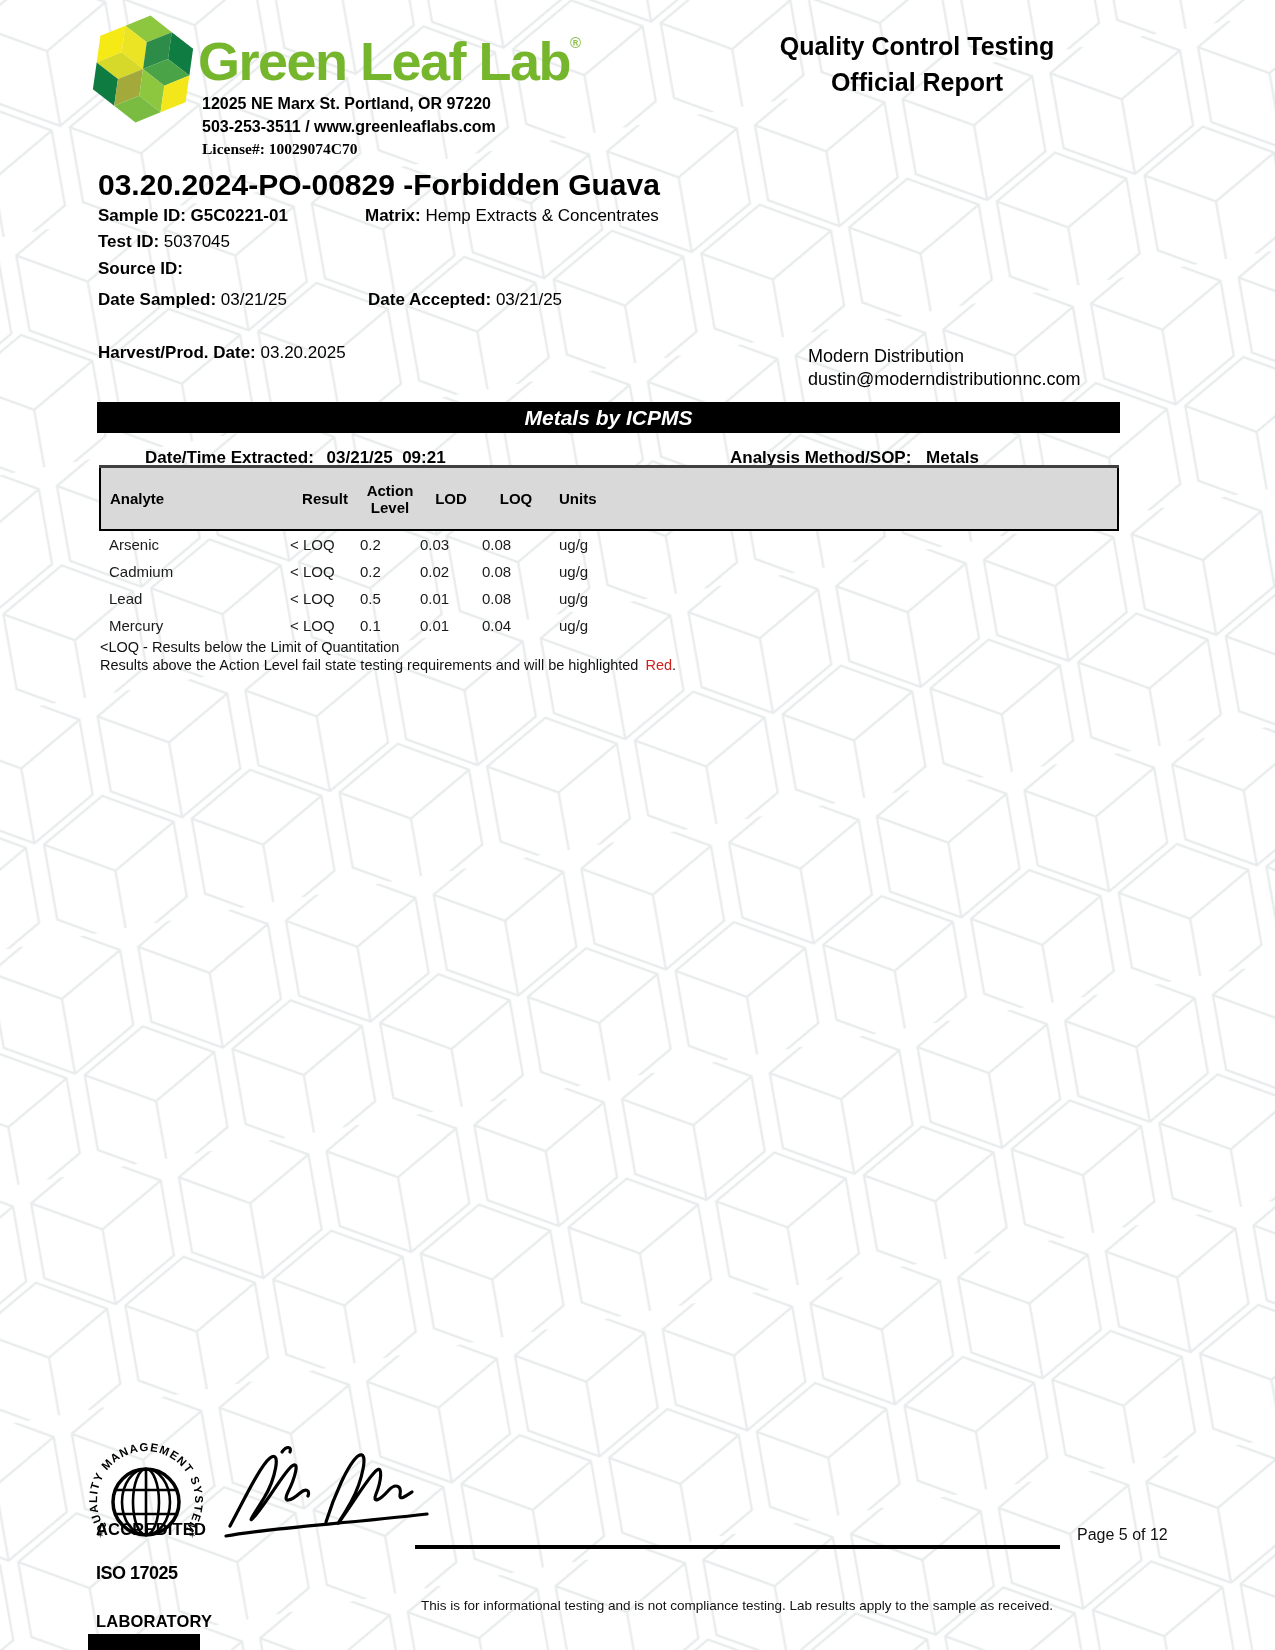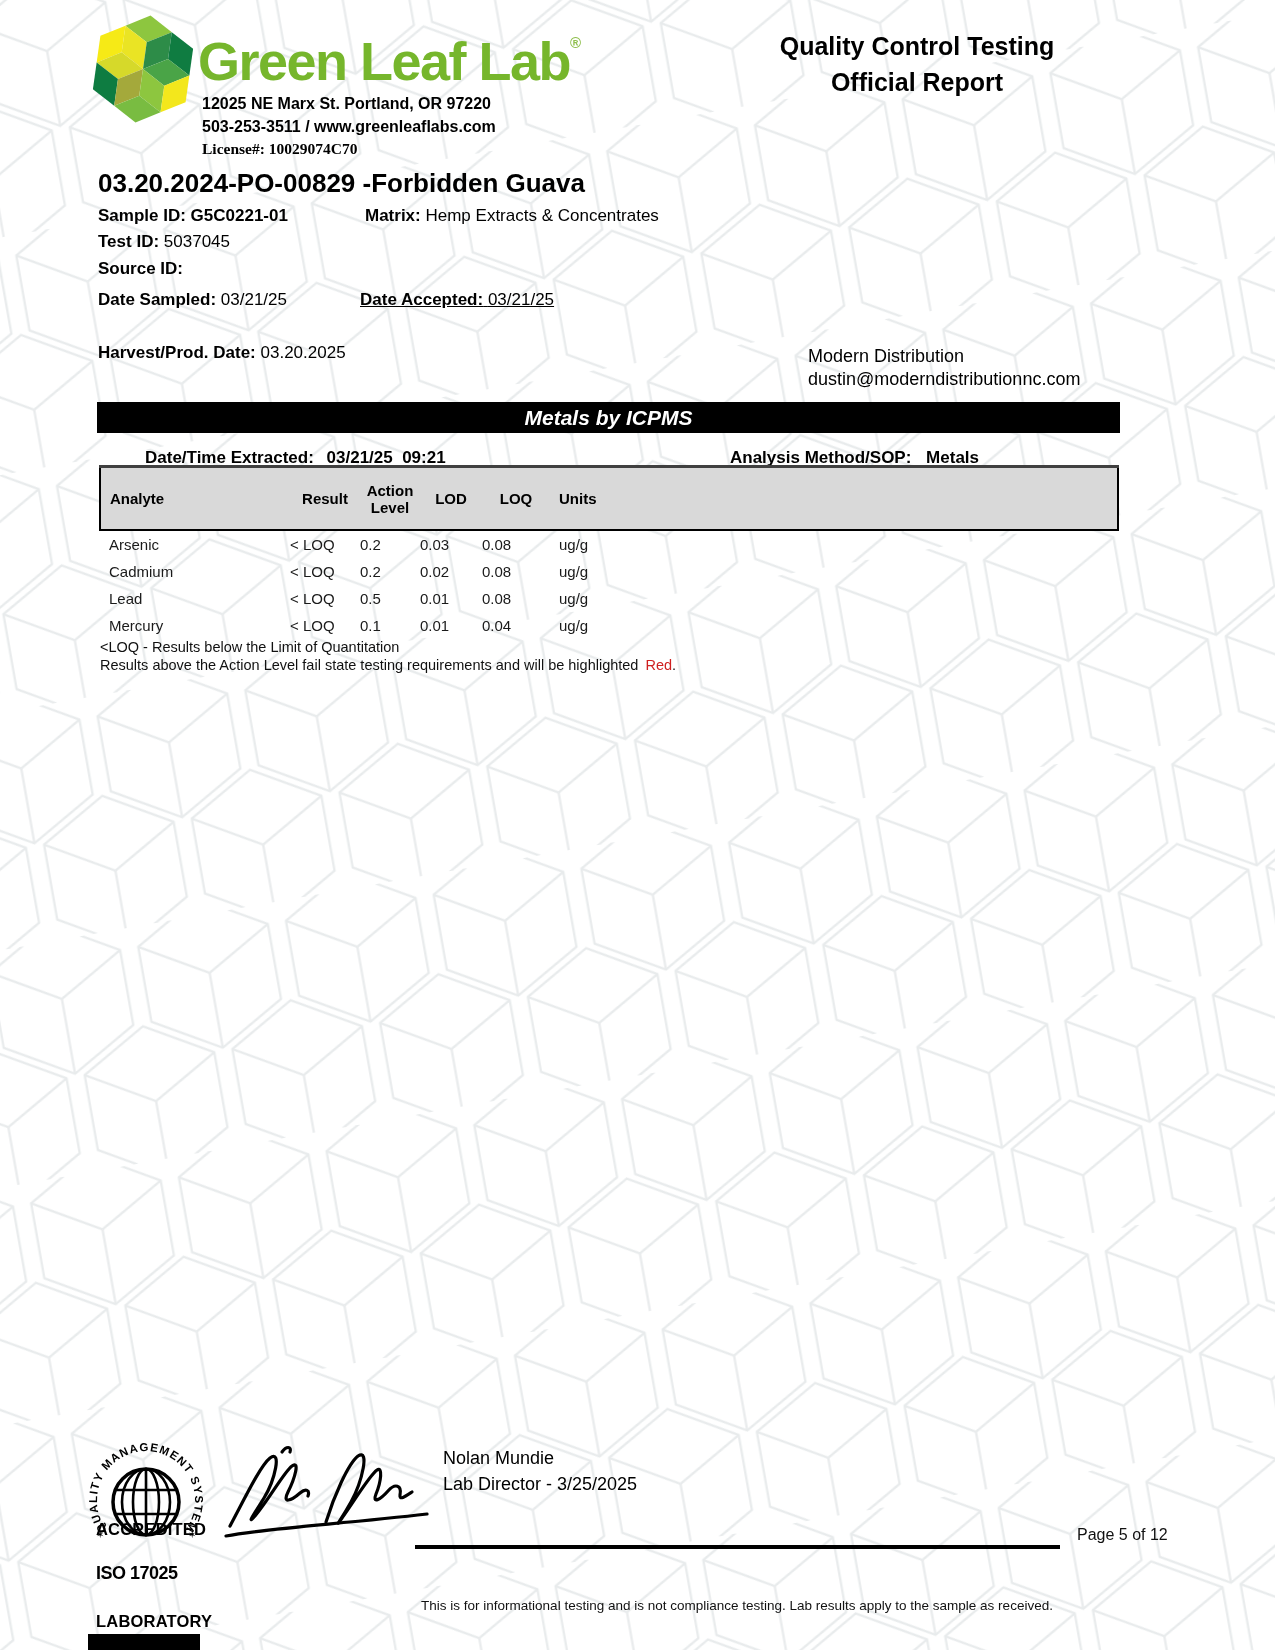"03.20.2024-PO-00829 -Forbidden Guava" .sample-name { font-size: 26px -> 30px }
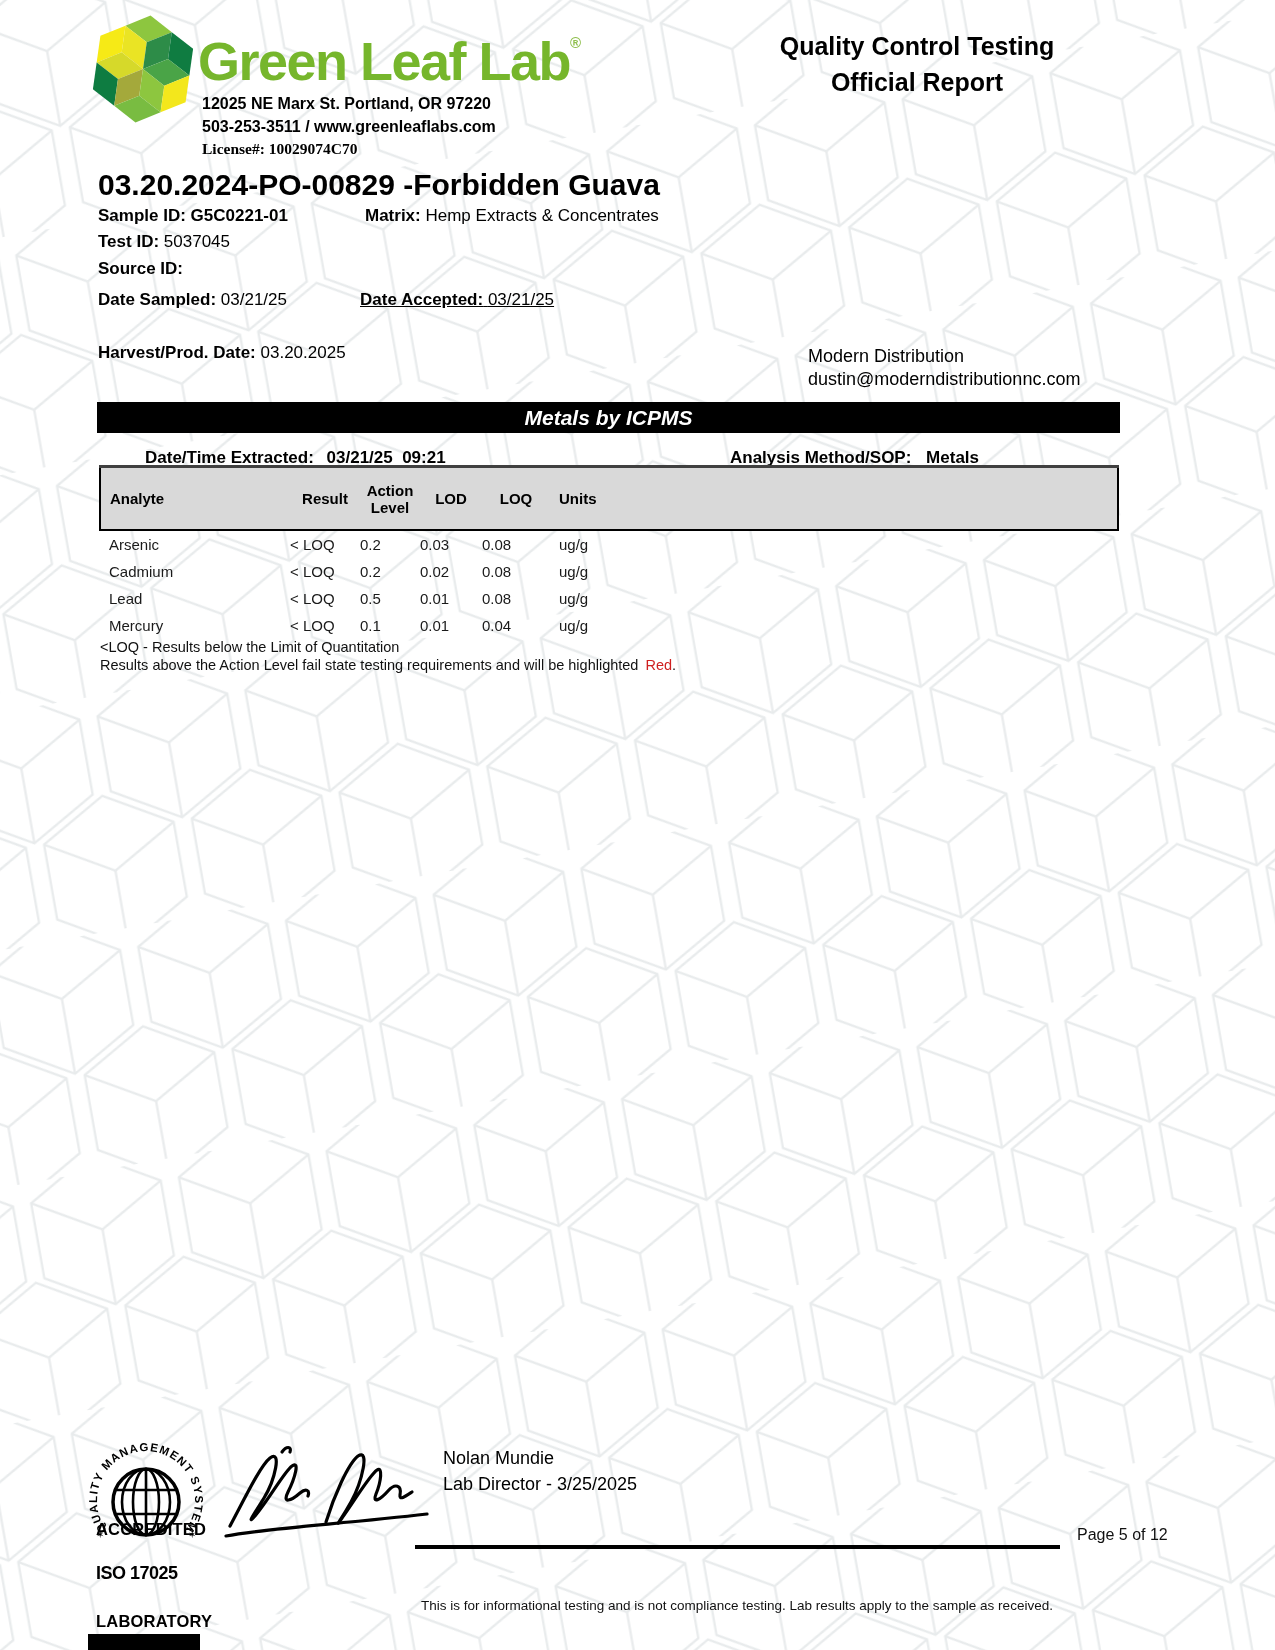"Date Accepted: 03/21/25" div.abs { left: 360px -> 368px; text-decoration: underline -> none }
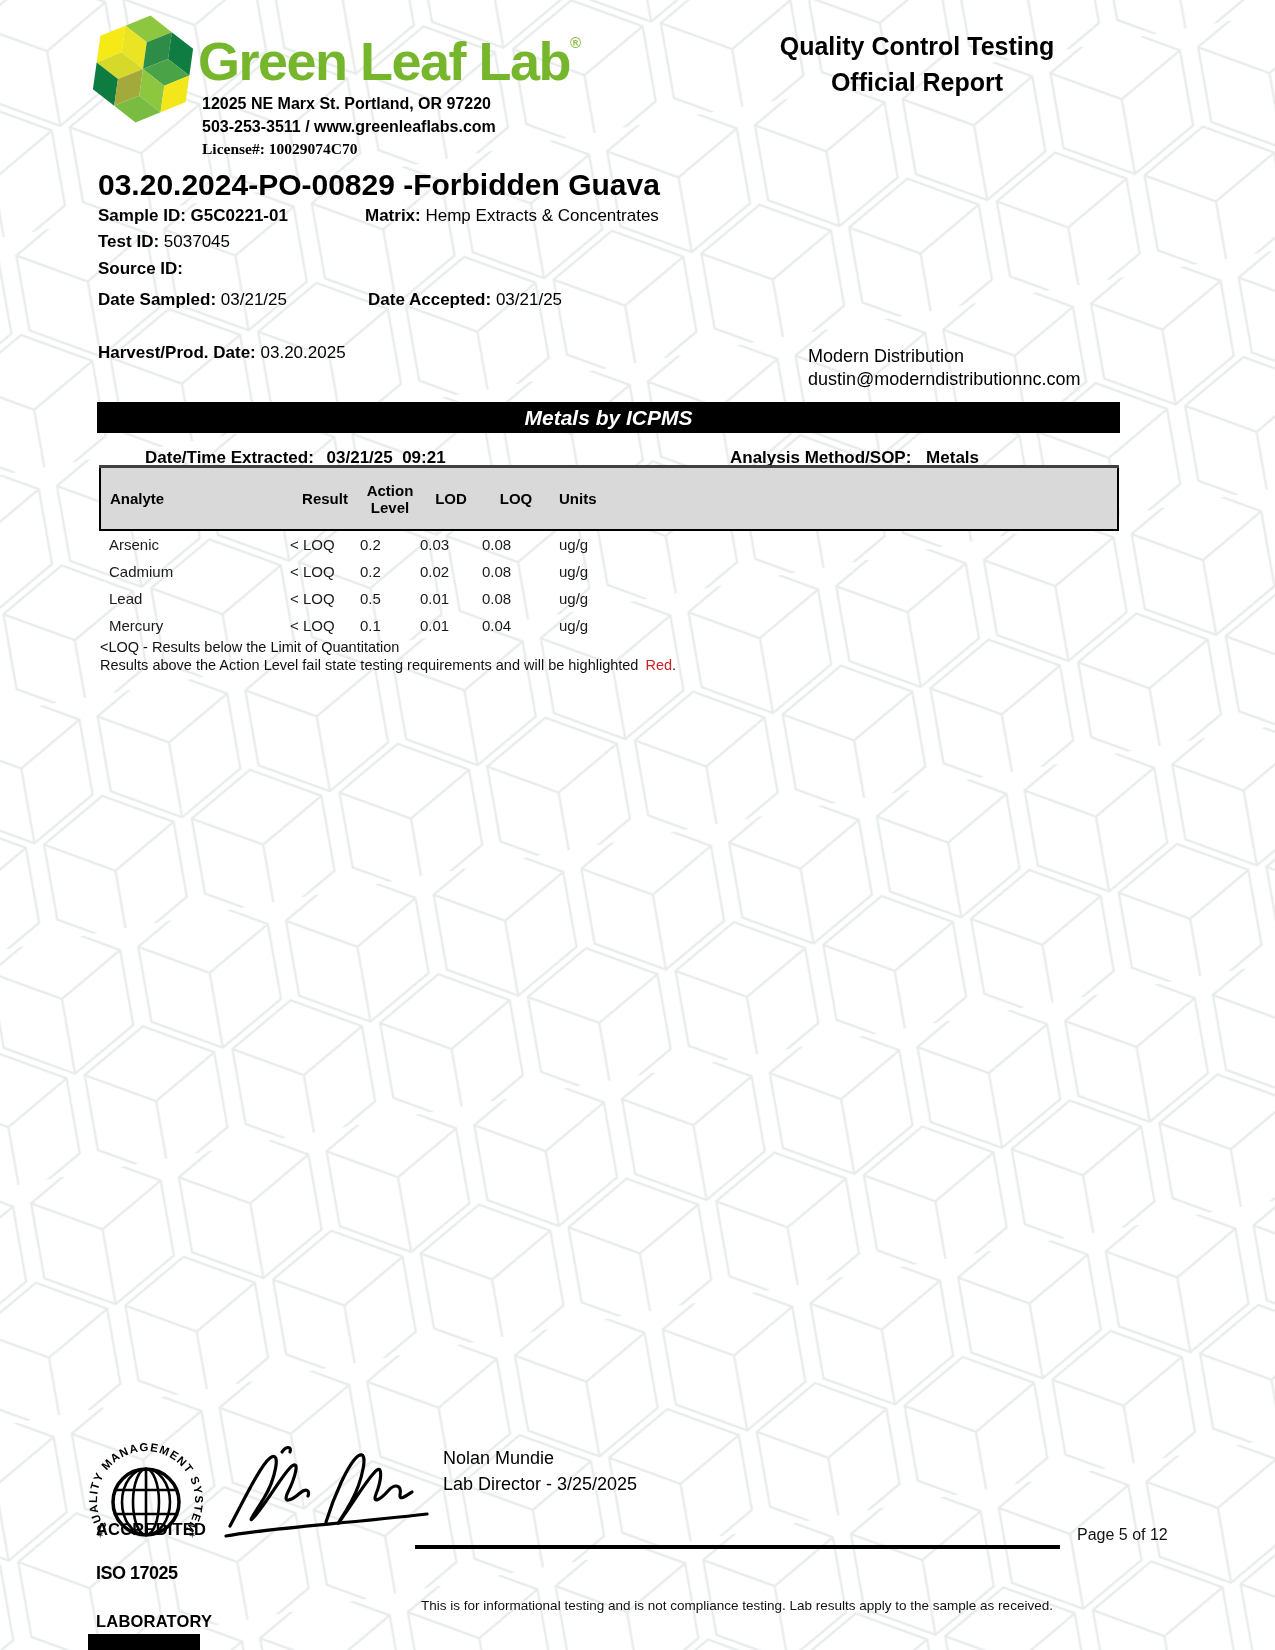"Nolan Mundie" div.abs { html: <div> <div>Nolan Mundie</div> <div>Lab Director - 3/25/2025</div> </div> -> none }
